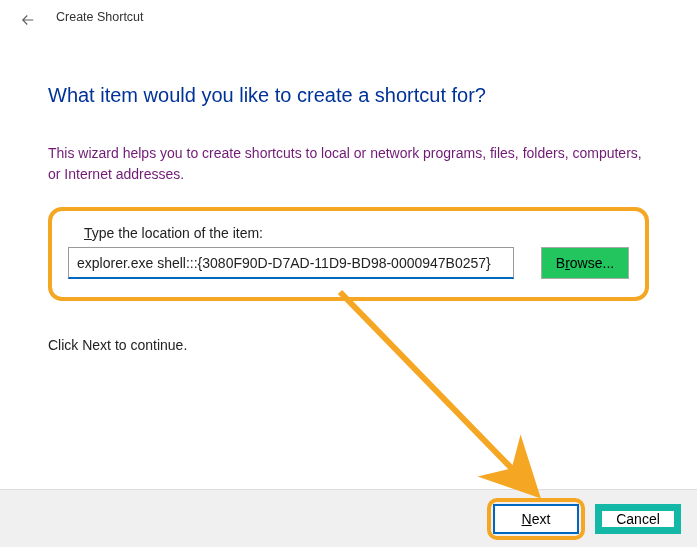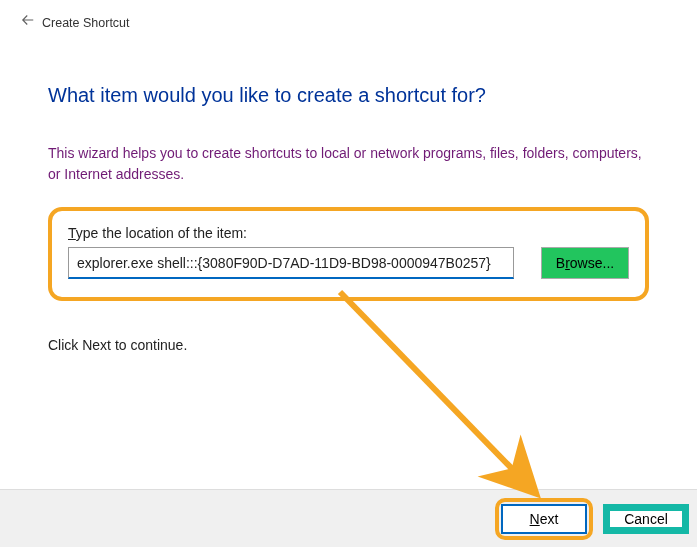"Create Shortcut" .header { align-items: flex-end -> flex-start; gap: 4px -> 18px }
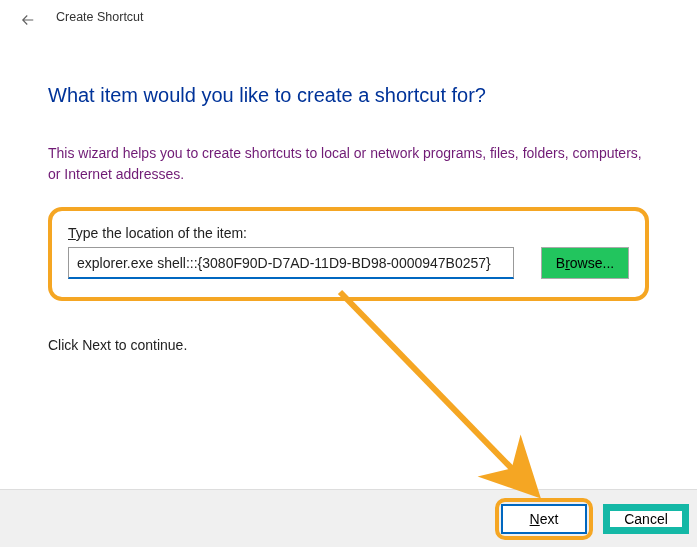"Type the location of the" .field-label { margin-left: none -> 16px }
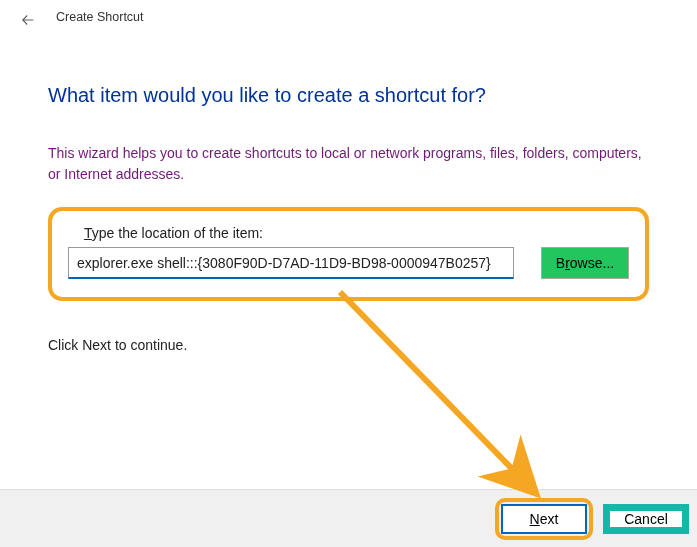"Next" .footer { padding-right: 8px -> 16px }
